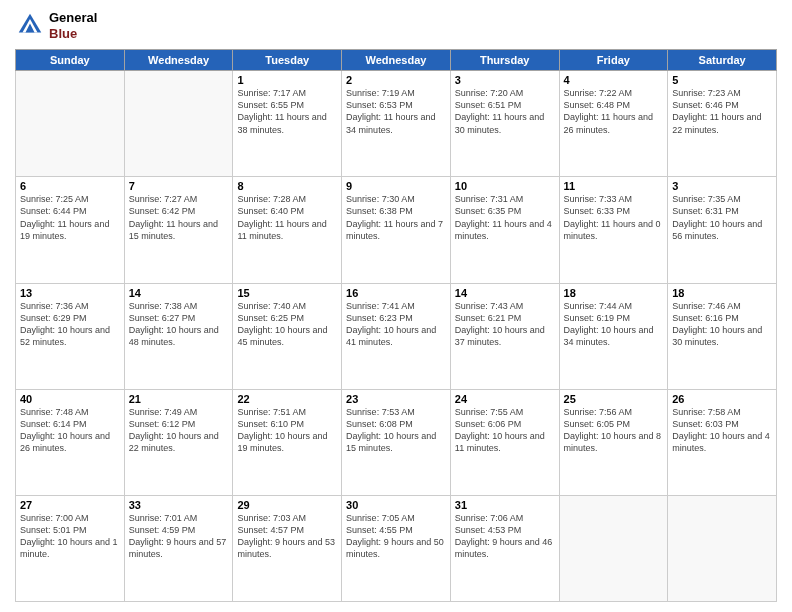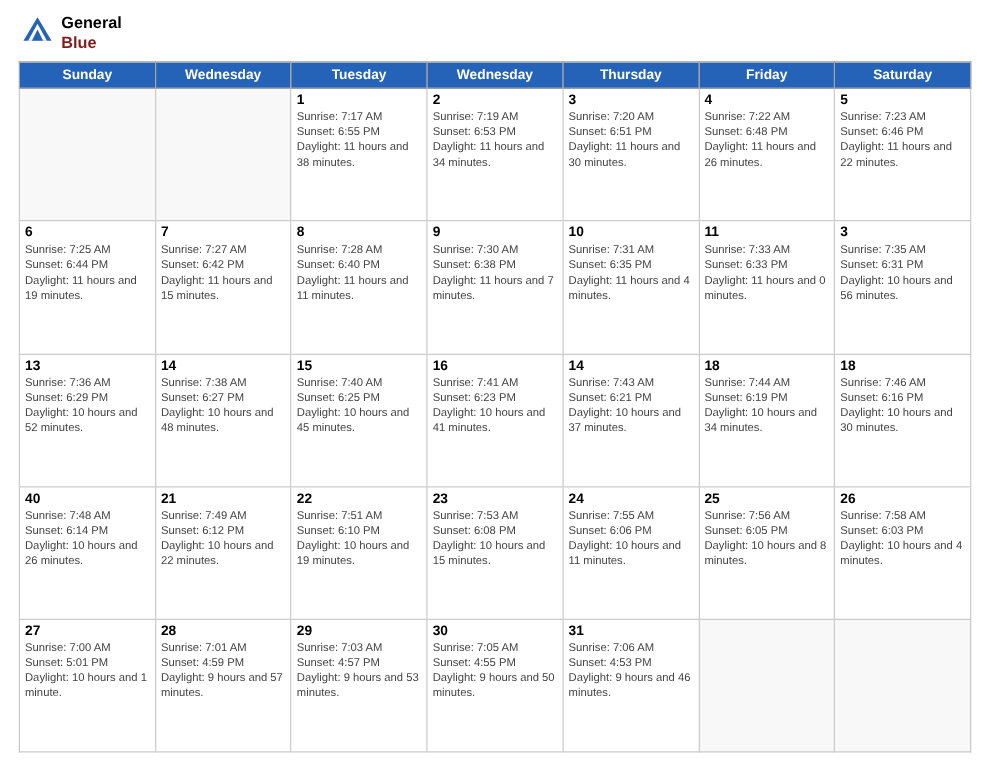"28" span.day-num { text: 28 -> 33 }
